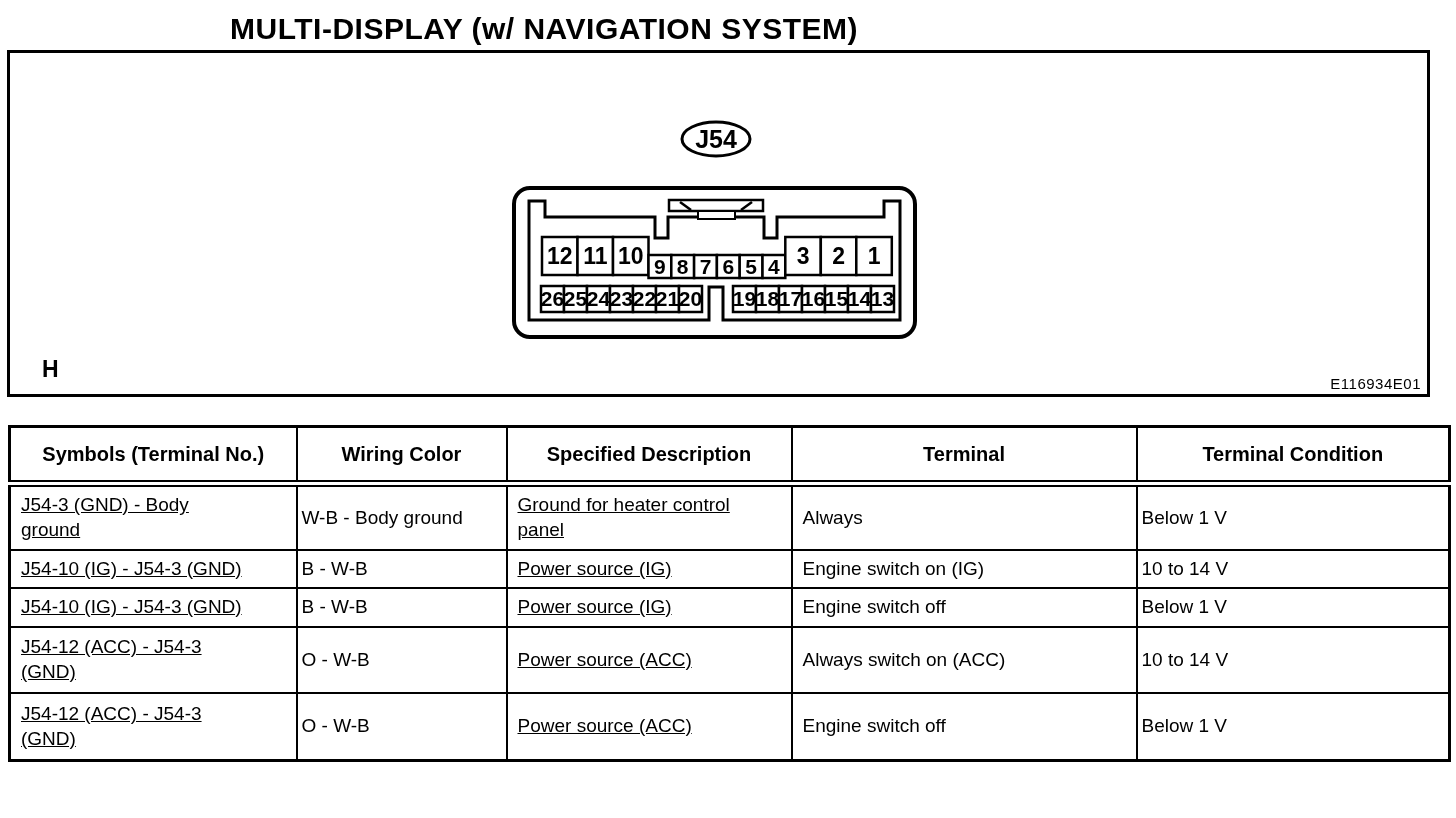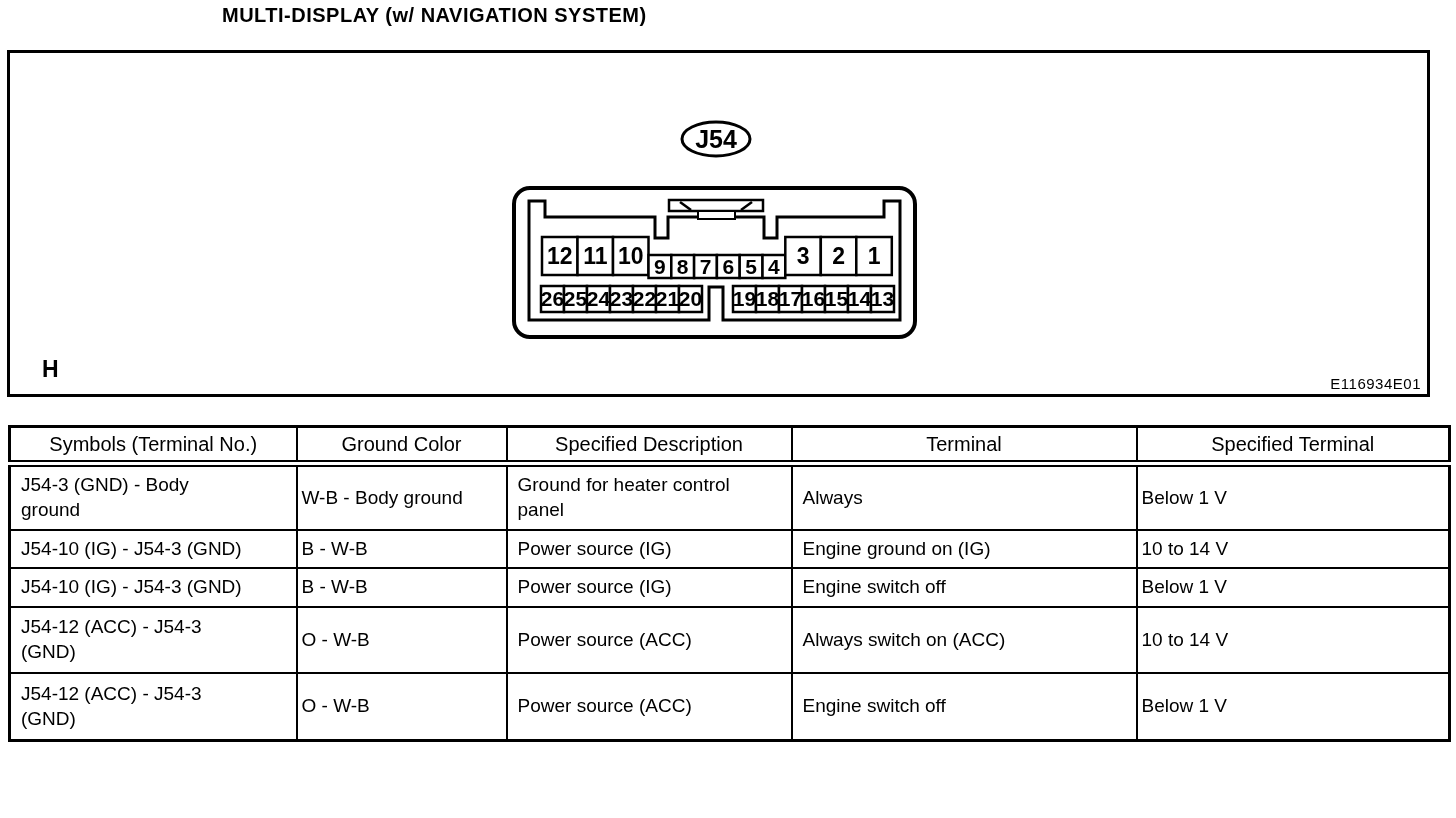"MULTI-DISPLAY (w/ NAVIGATION SYSTEM)" .title { font-size: 20px -> 30px; margin: 0 -> 8px }
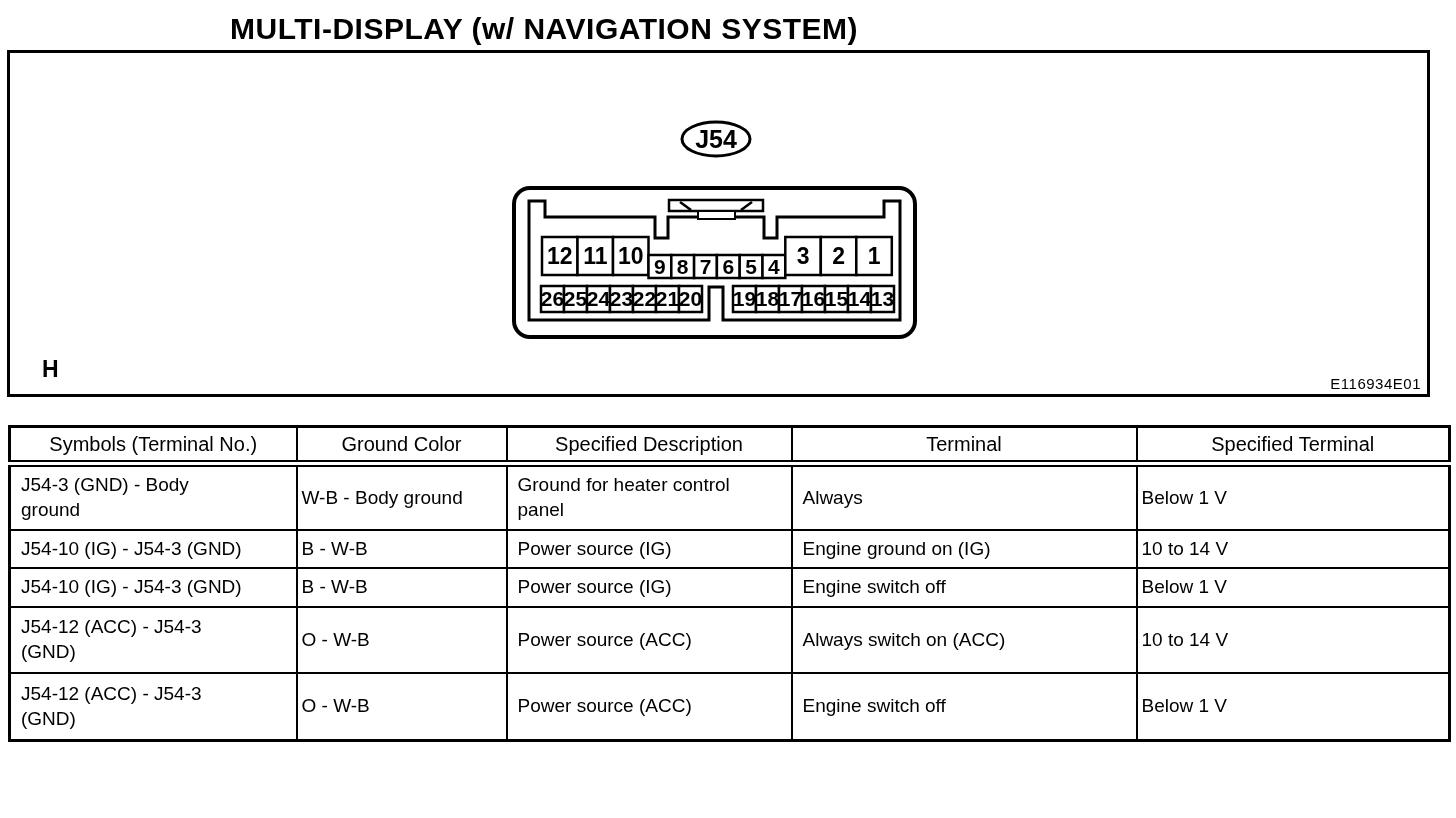"Symbols (Terminal No.)" table.spec thead th { font-weight: normal -> bold; padding: 1px 4px -> 11px 4px }
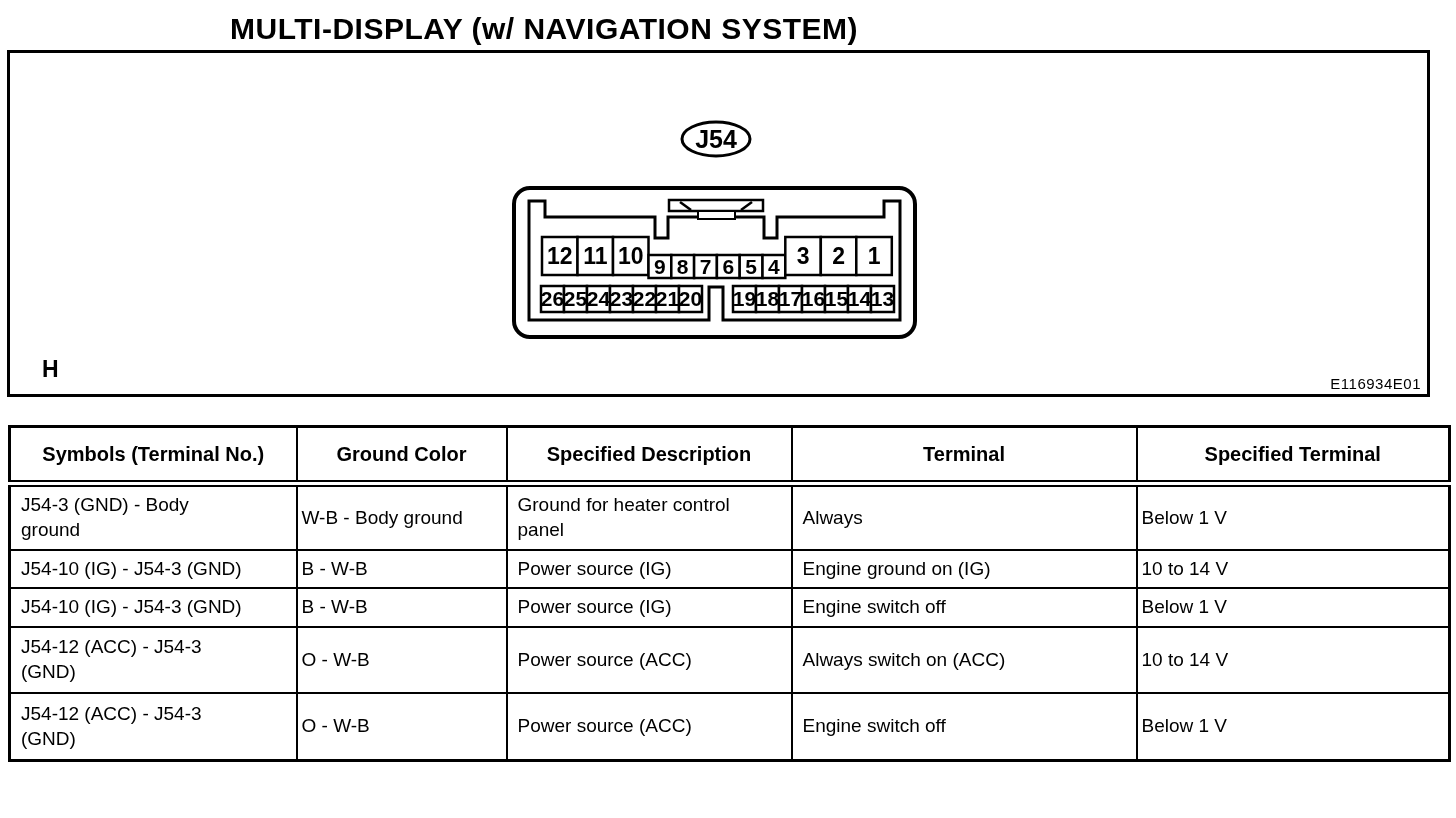"Ground Color" th { text: Ground -> Wiring }
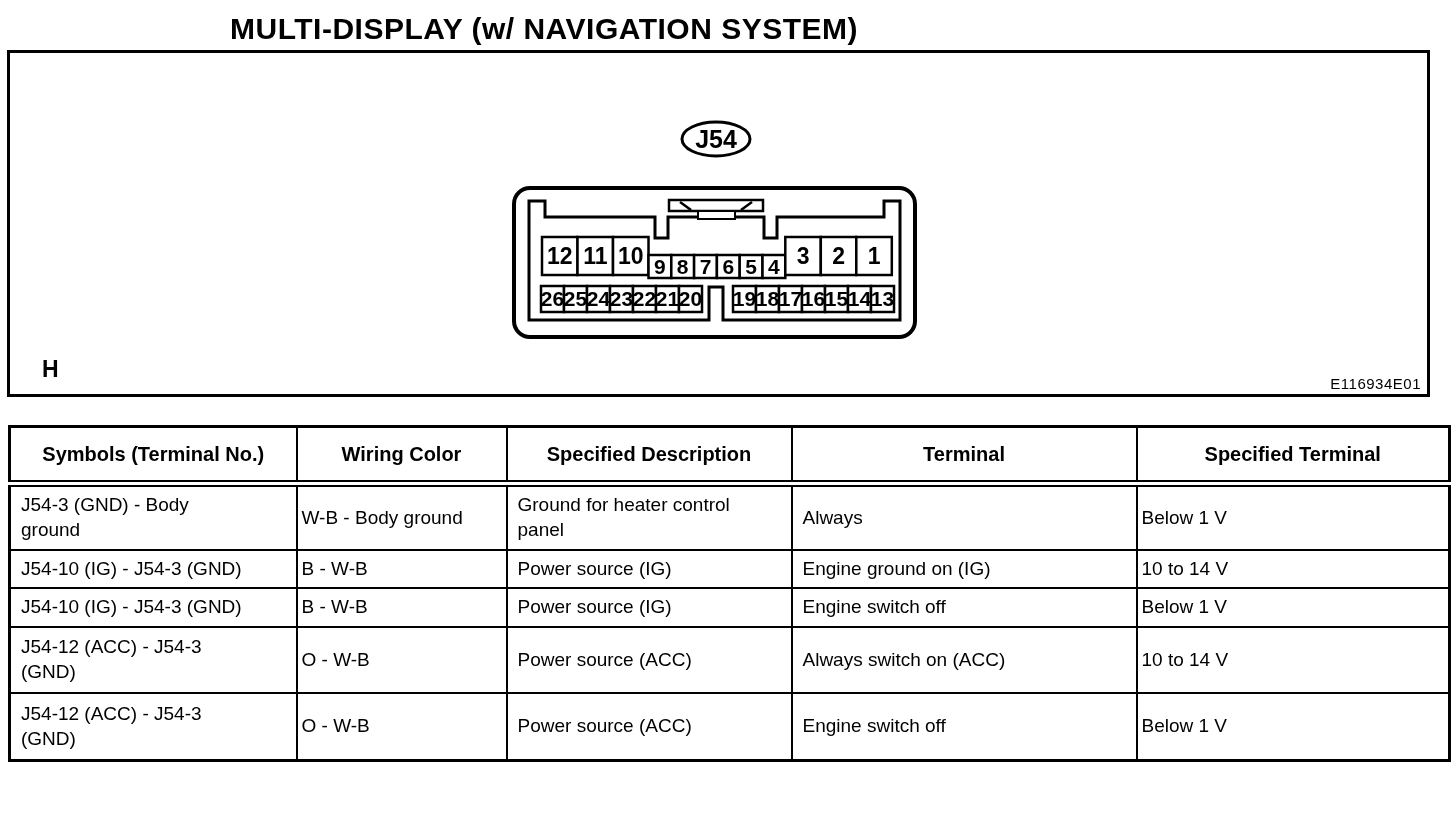"Specified Terminal" th { text: Specified Terminal -> Terminal Condition }
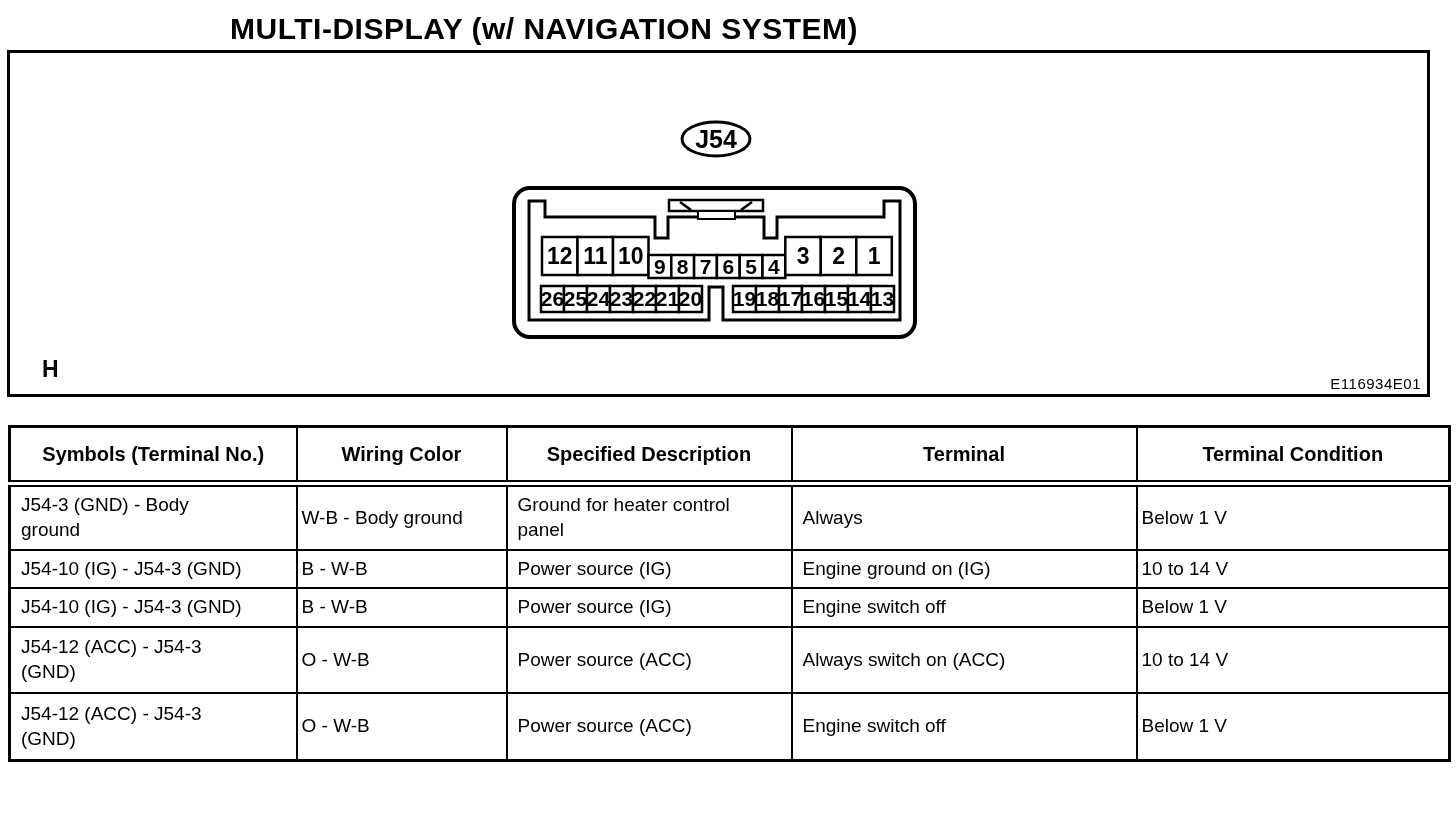"J54-3 (GND) - Body" .pre { text-decoration: none -> underline }
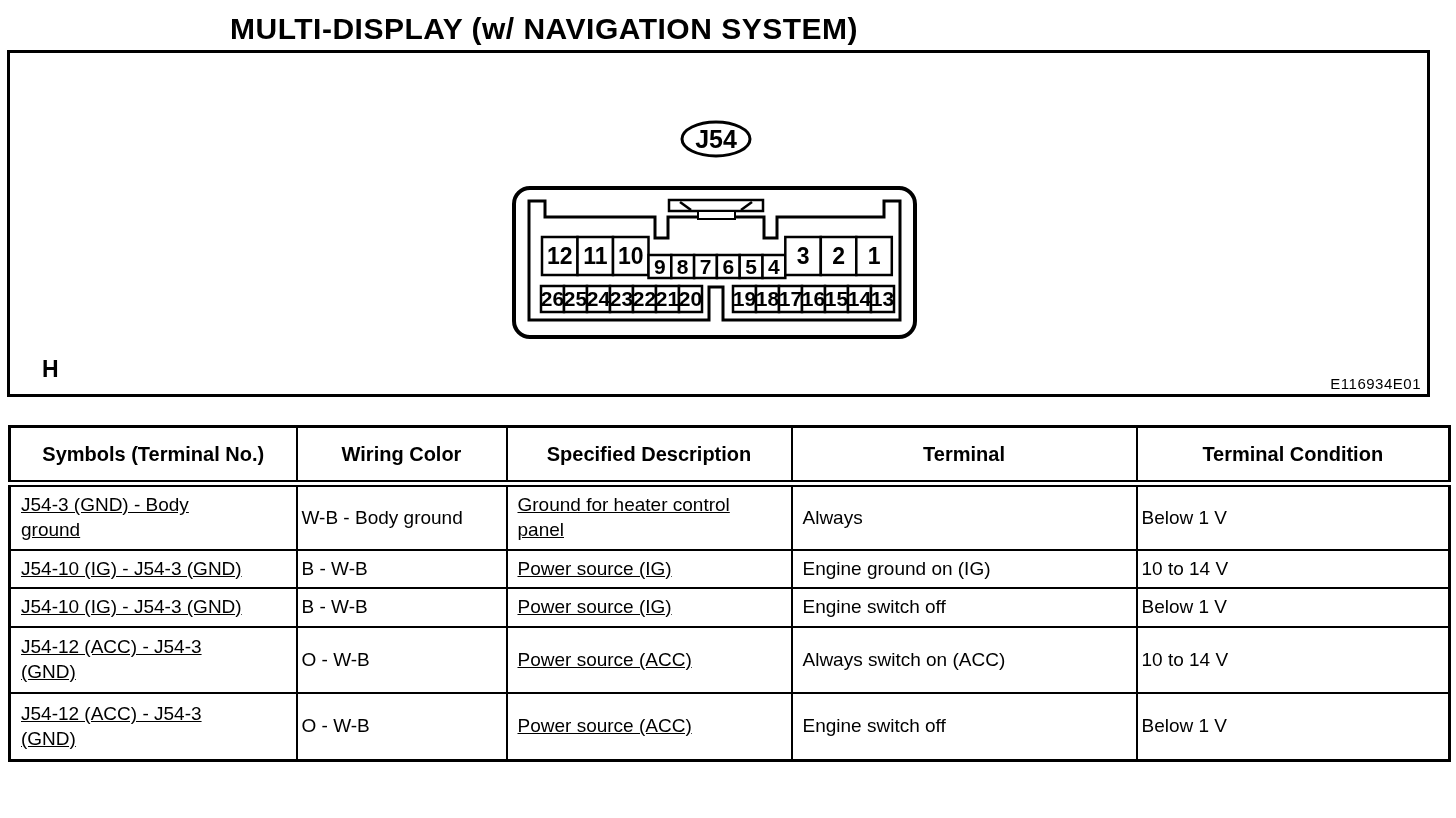"Engine ground on (IG)" td { text: ground -> switch }
